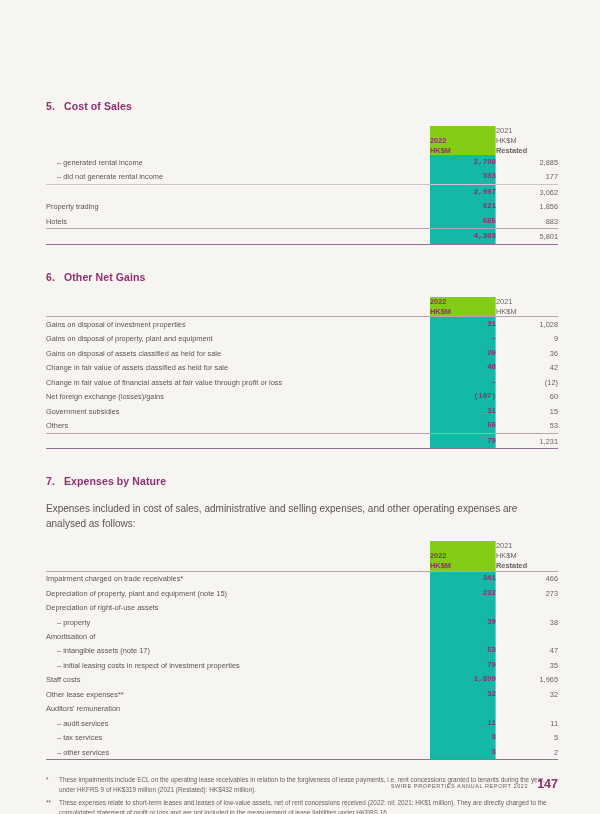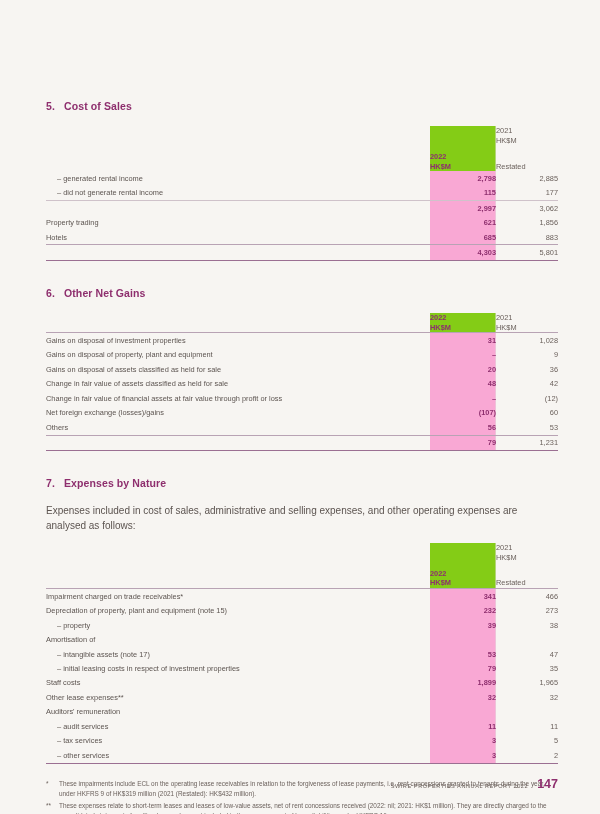"Restated" .h-year .restated { font-weight: normal -> bold; margin-top: 16px -> none }
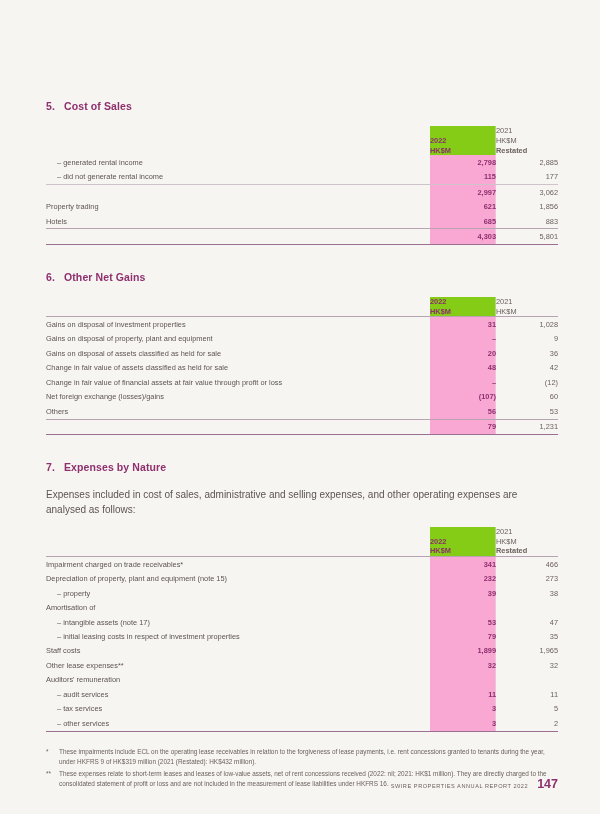"2,798" td.v2022 { background: #f9a8d4 -> #14b8a6; font-family: none -> Liberation Mono, monospace }
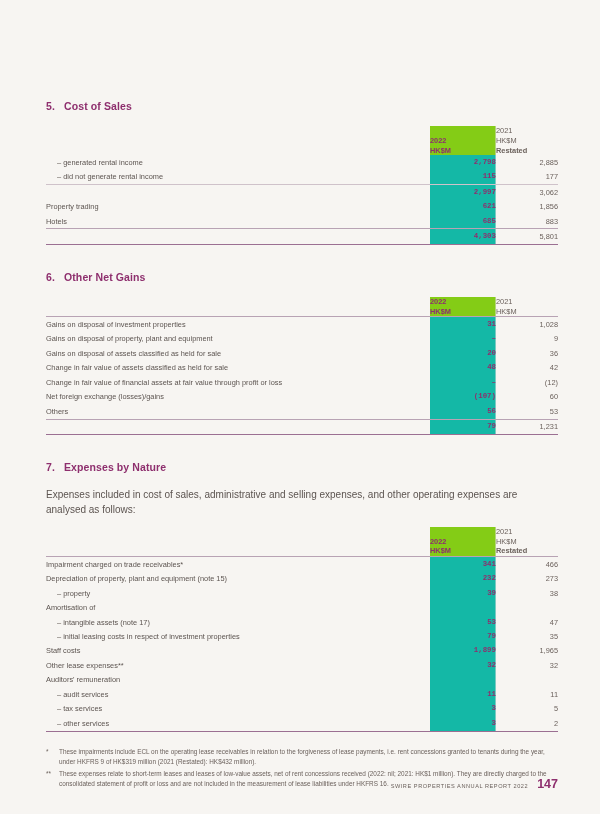"115" td.v2022 { text: 115 -> 333 }
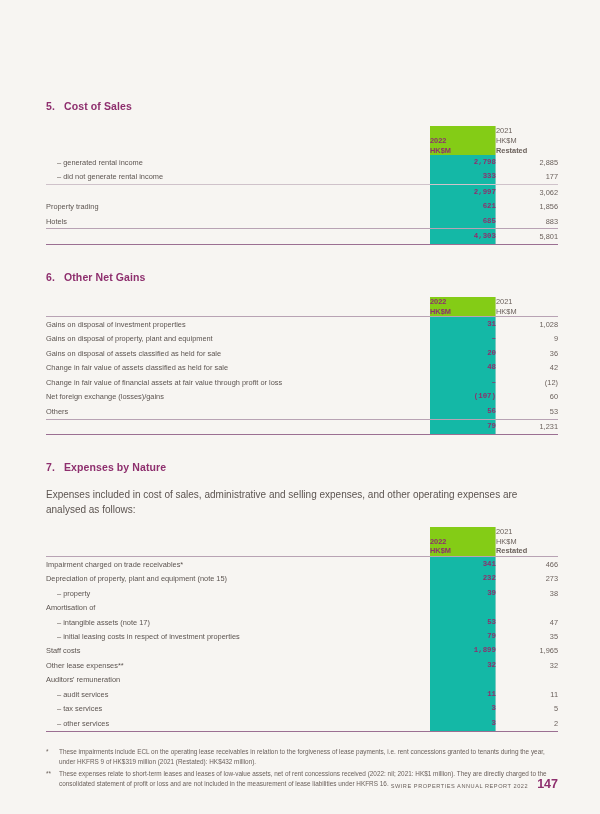"Government subsidies" tr.row { html: none -> <tr> <td>Government subsidies</td> <td>31</td> <td>15</td> </tr> }
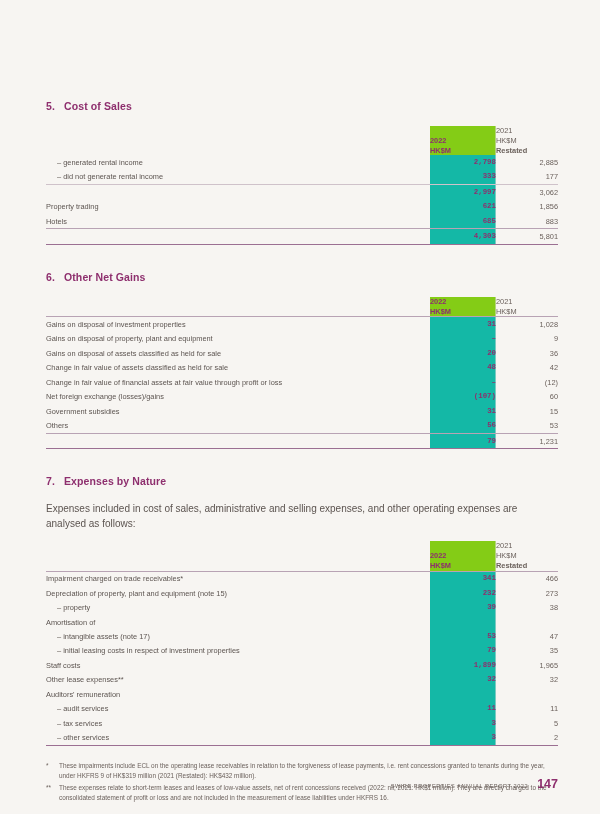"Depreciation of right-of-use assets" tr.row { html: none -> <tr> <td>Depreciation of right-of-use assets</td> <td></td> <td></td> </tr> }
